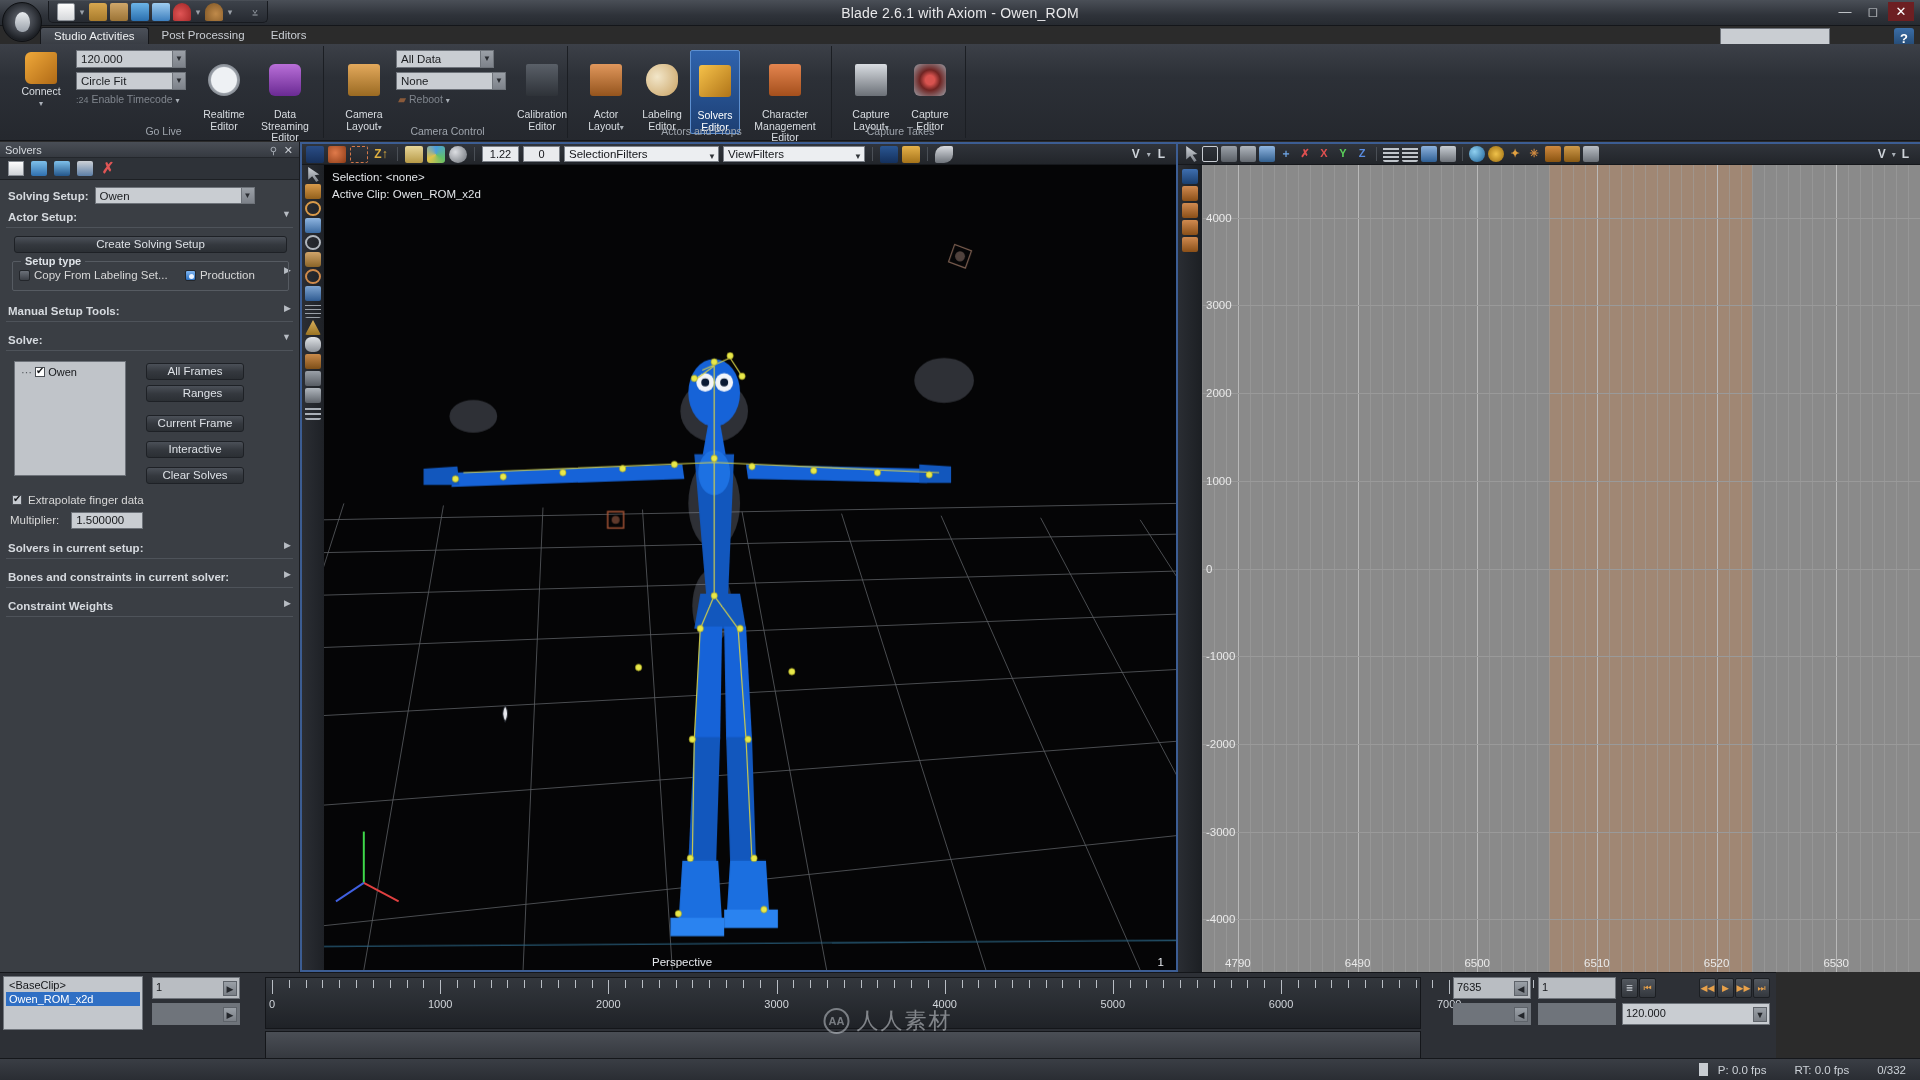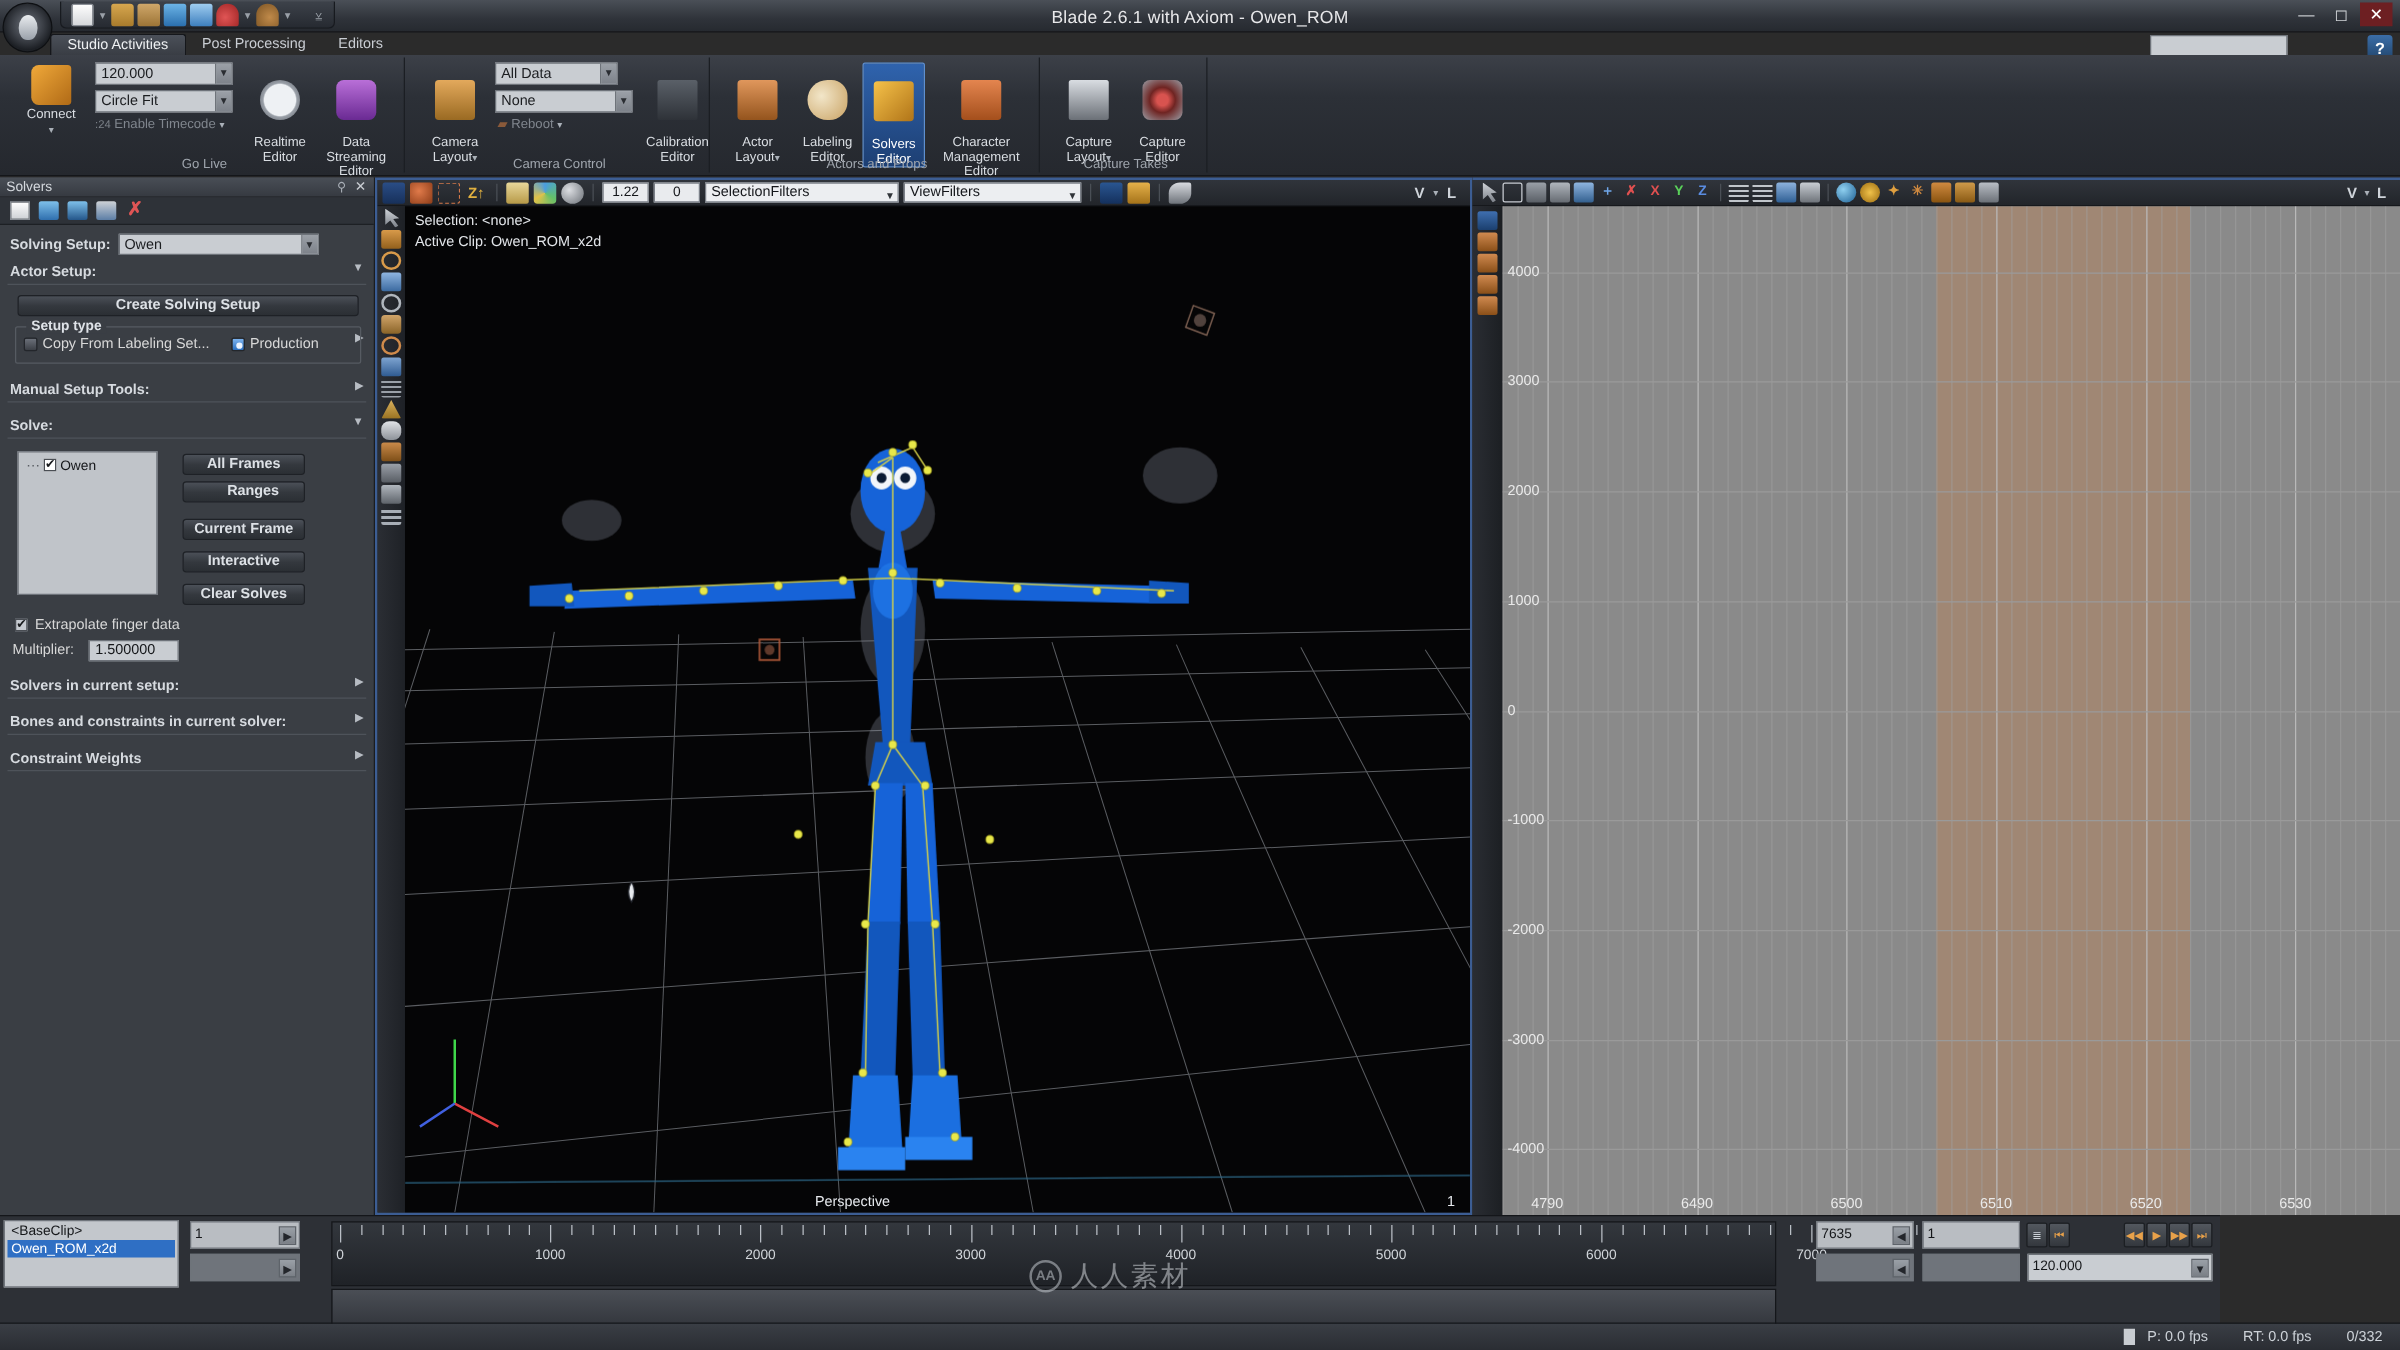"Create Solving Setup" .btn3d { font-weight: bold -> none }
